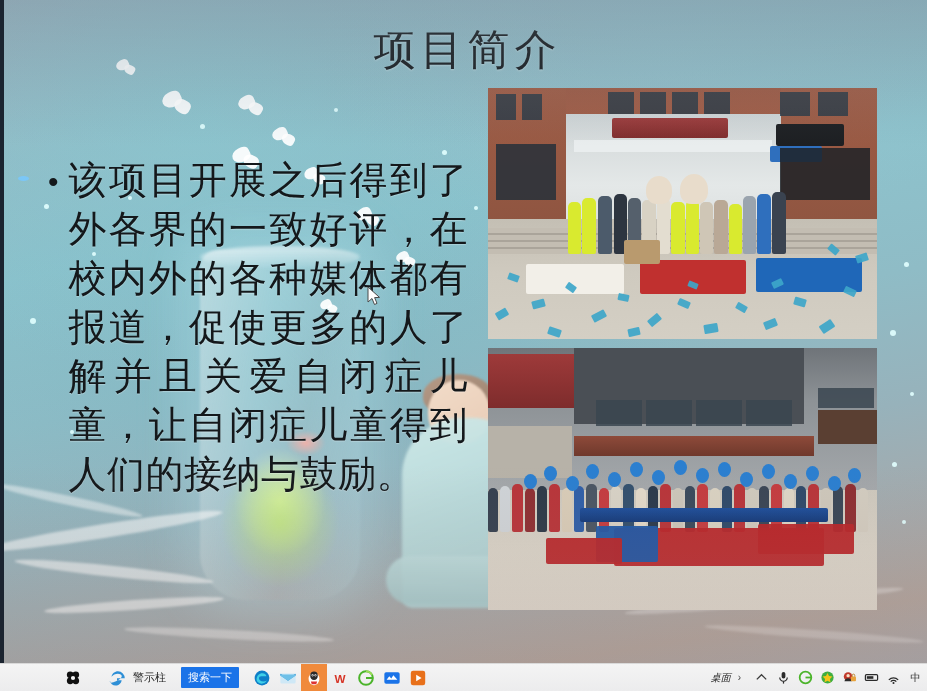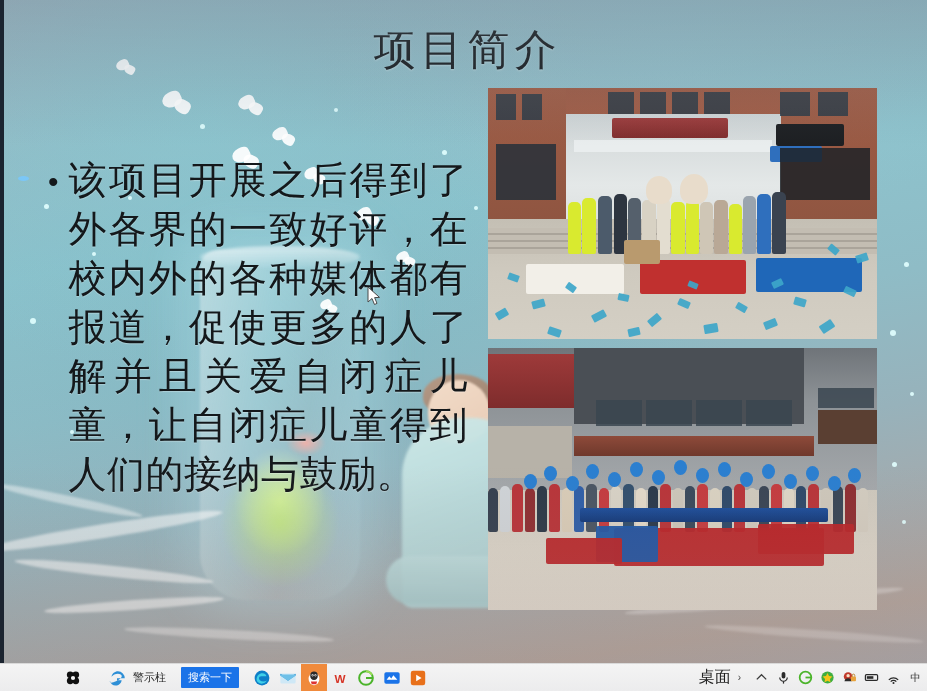"桌面" .tb-desktop { font-size: 16px -> 10px; font-style: none -> italic }
